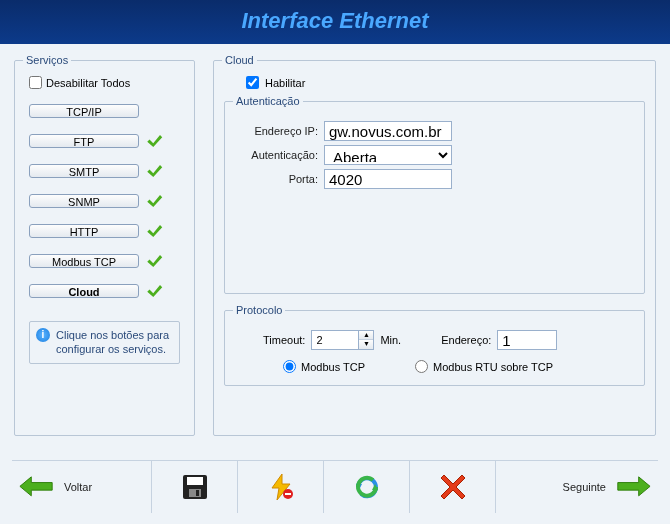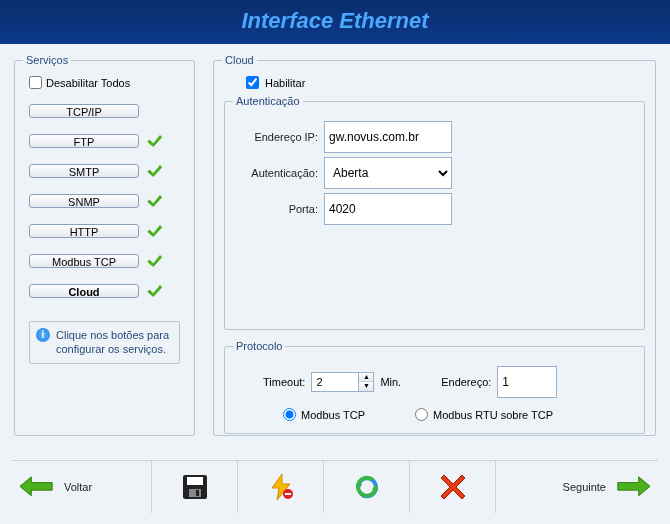"gw.novus.com.br" input[type=text], select { font-size: 12px -> 15px; height: 32px -> 20px }
